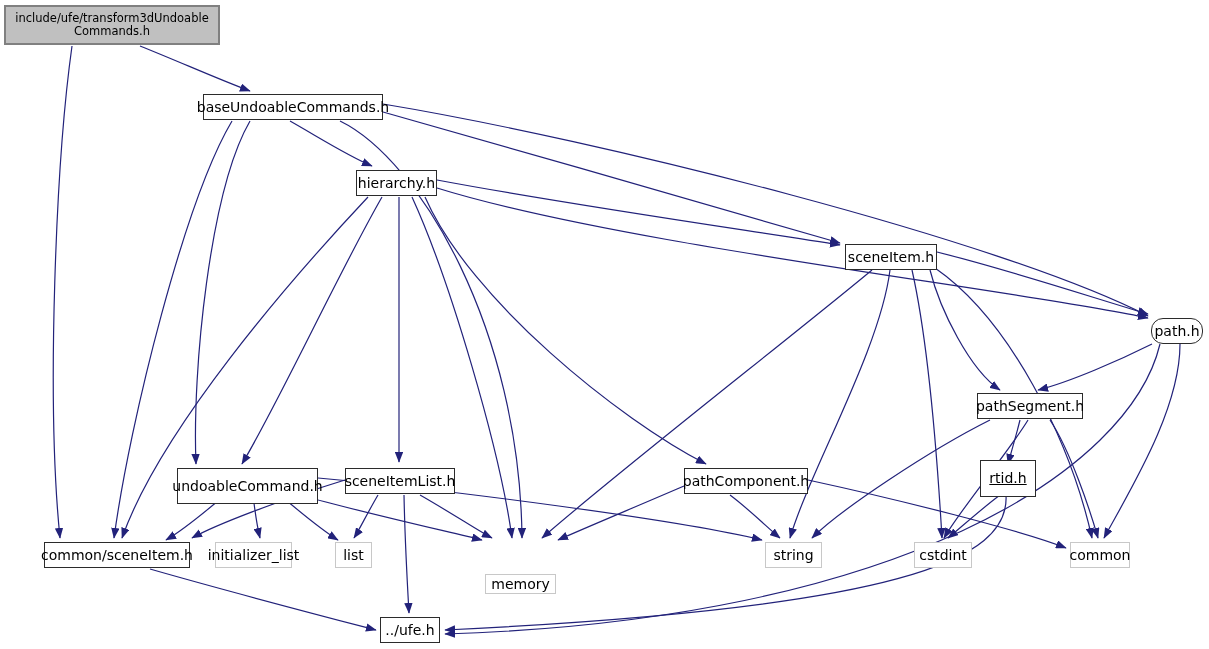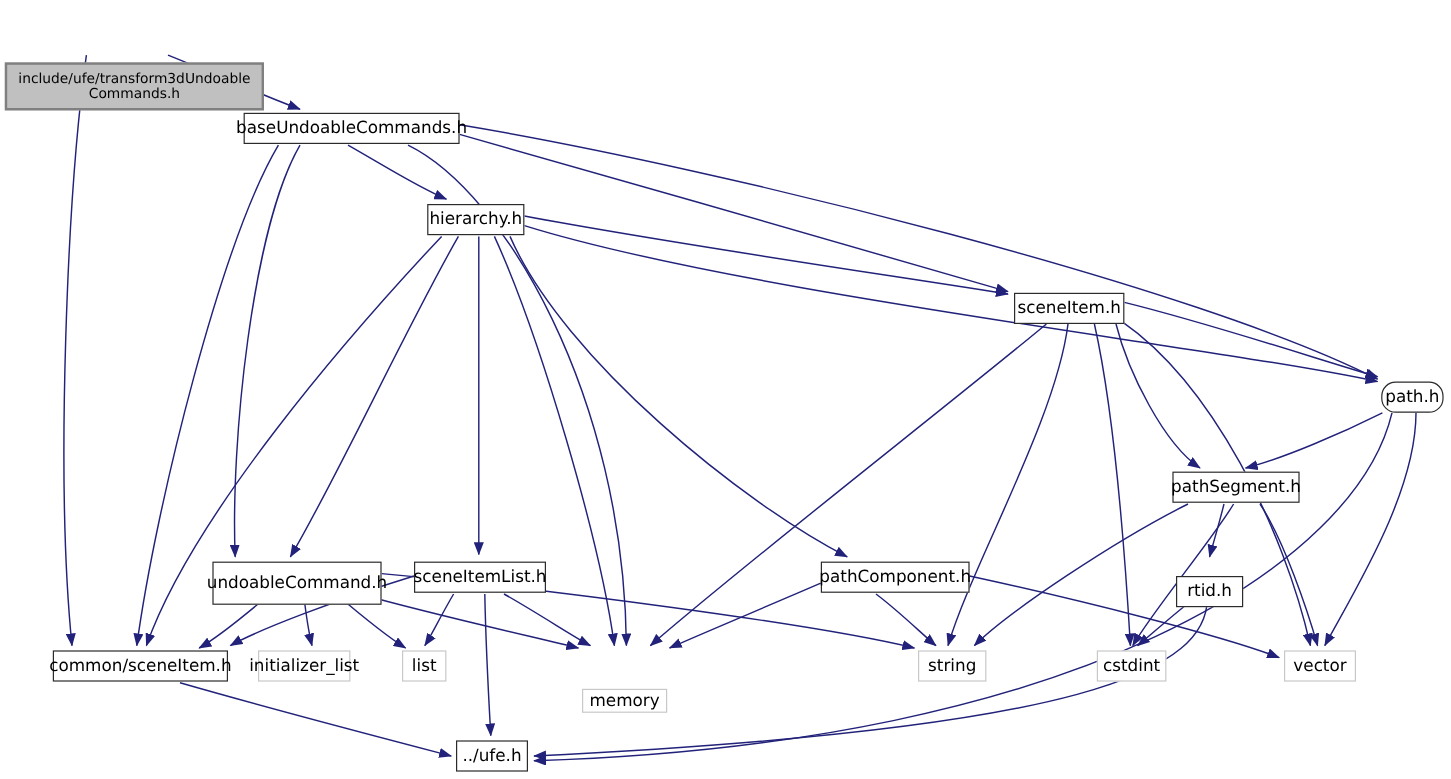"include/ufe/transform3dUndoable" .node.root { margin-top: 47px -> none }
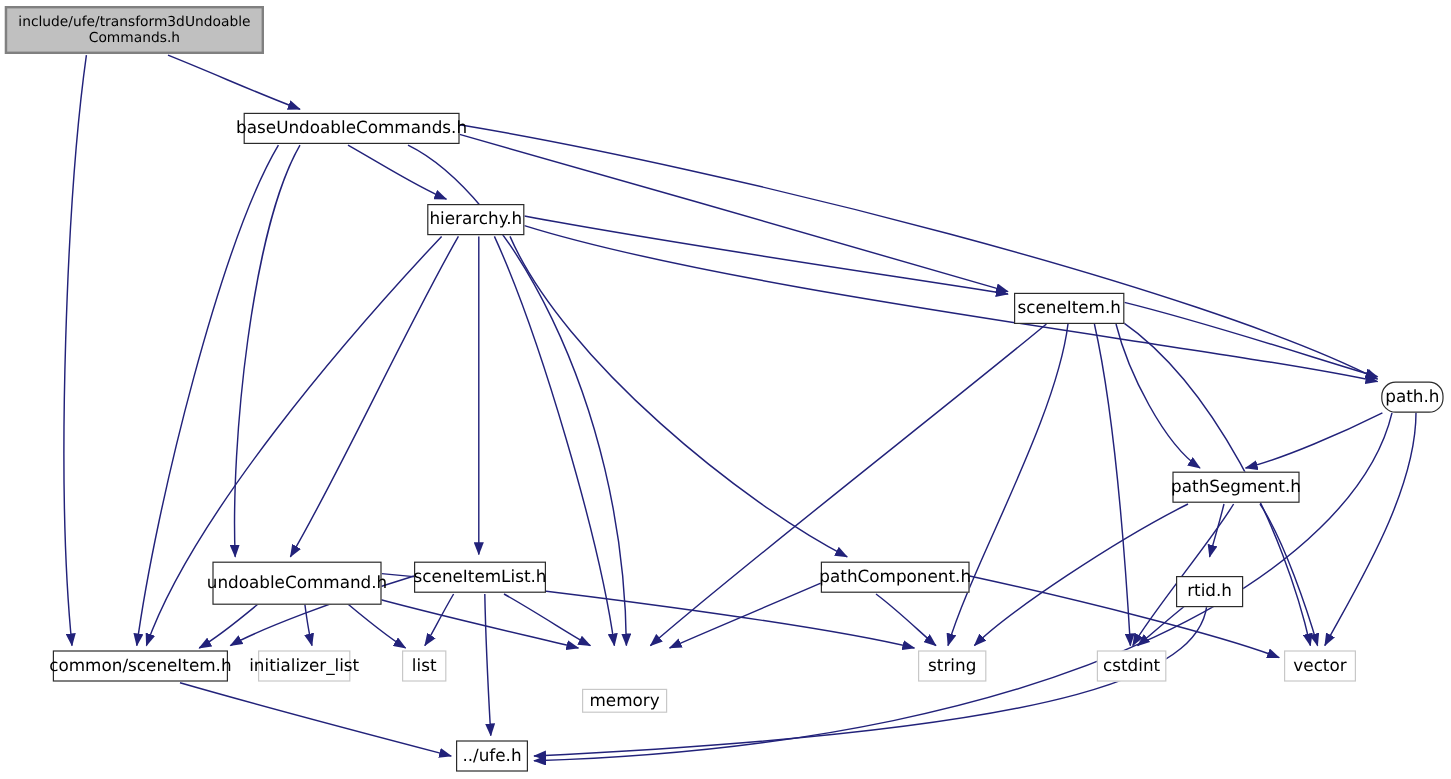"rtid.h" div.node { height: 26px -> 37px; text-decoration: none -> underline; top: 480px -> 460px }
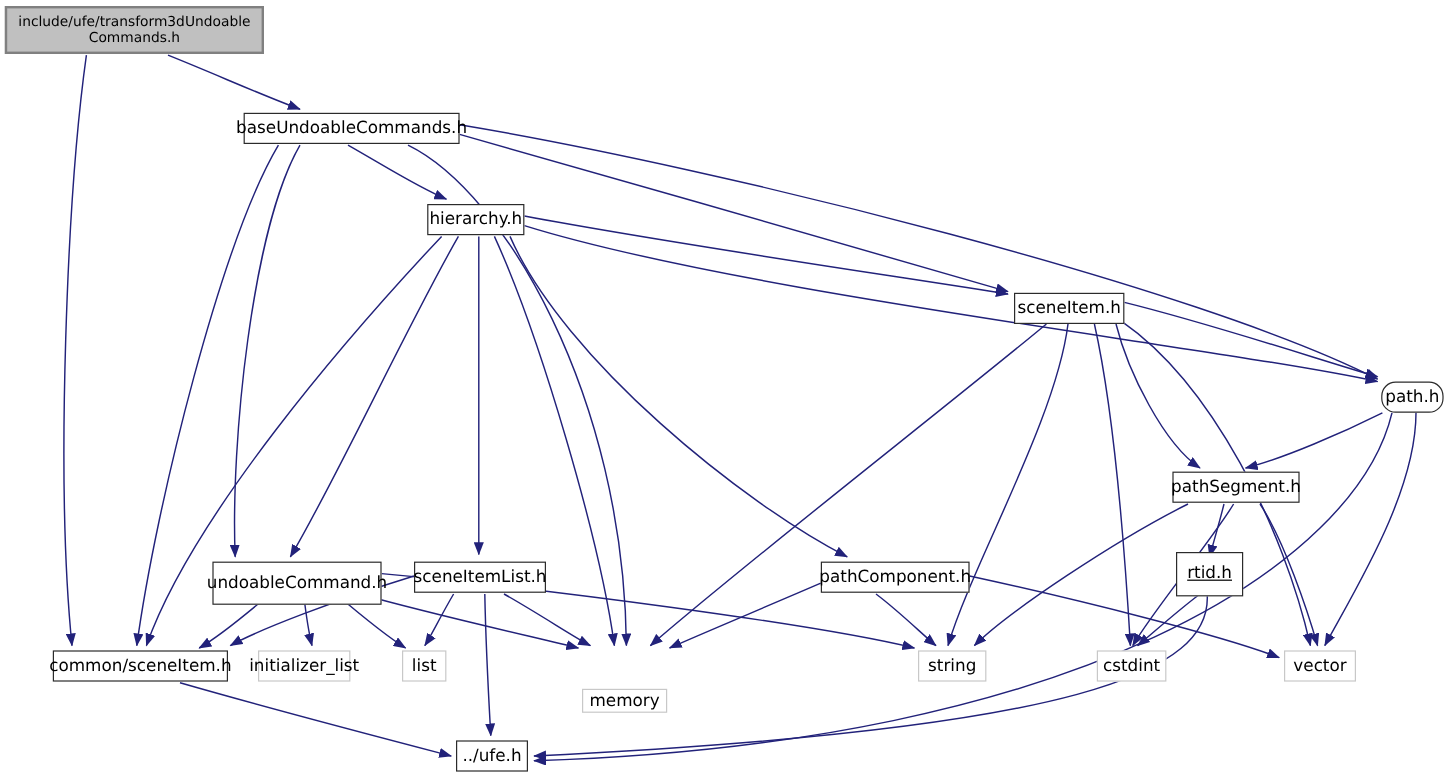"vector" div.node { text: vector -> common }
